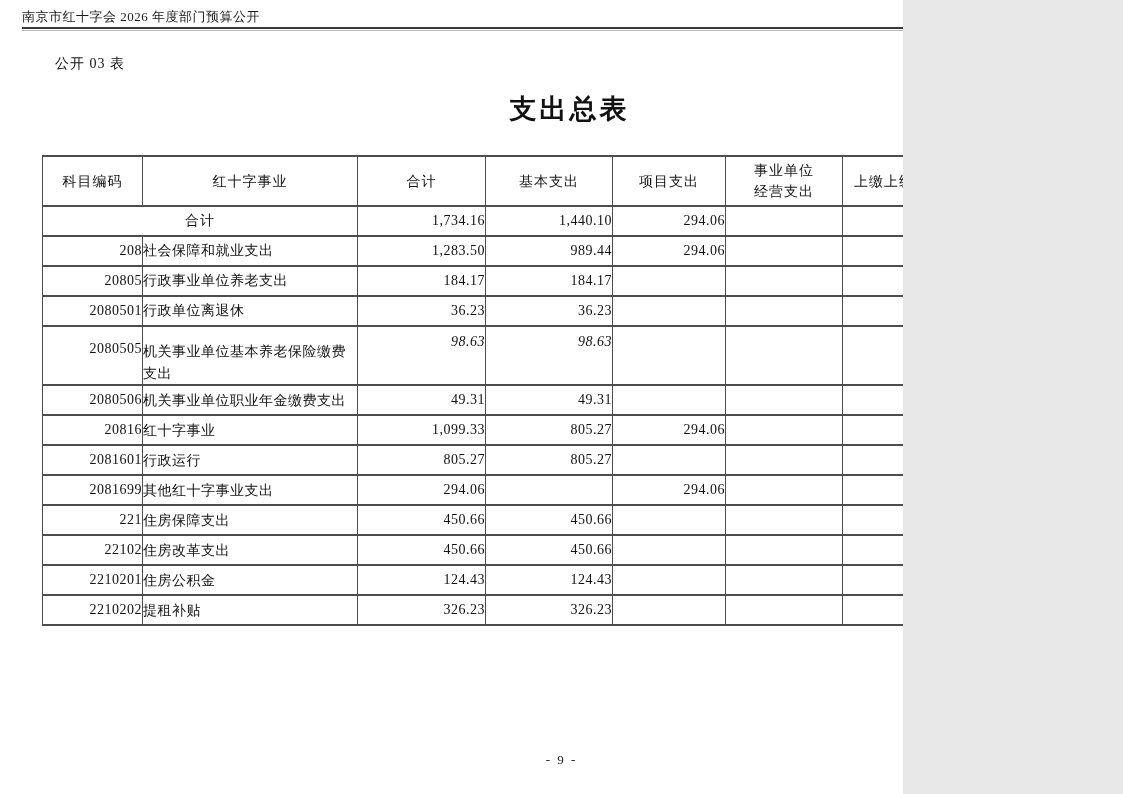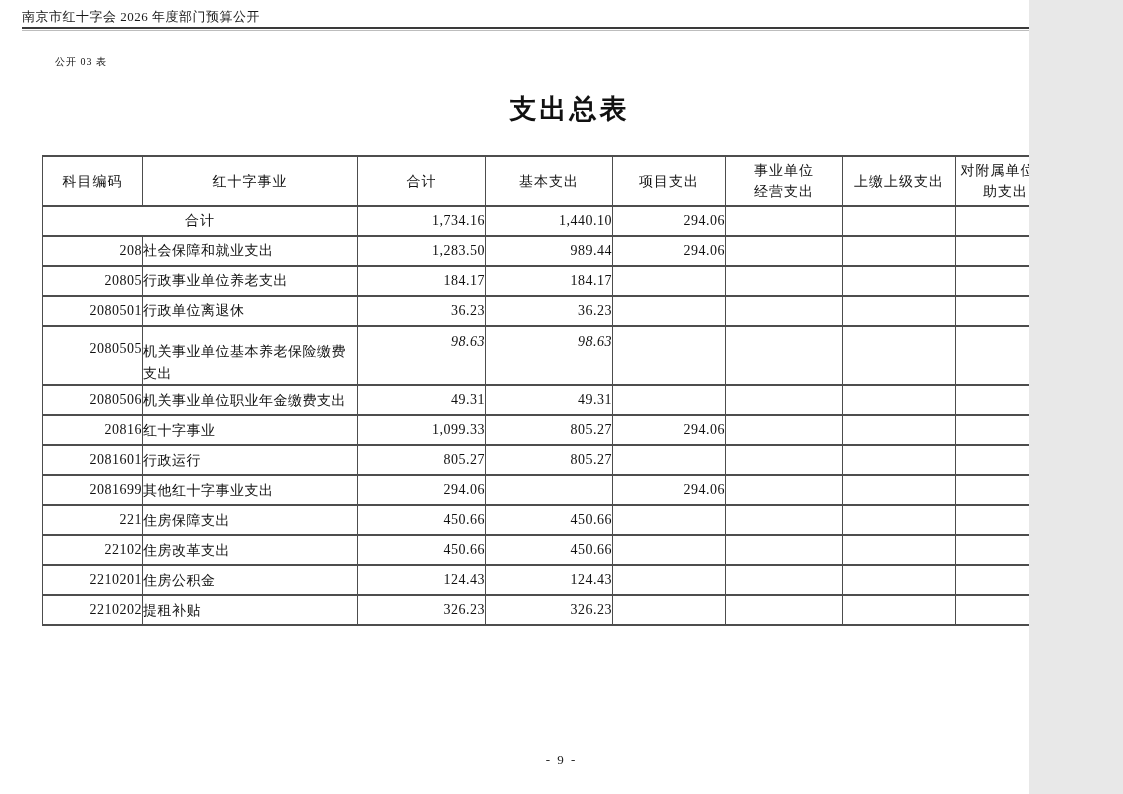"南京市红十字会 2026 年度部门预算公开" .page { width: 1029px -> 903px }
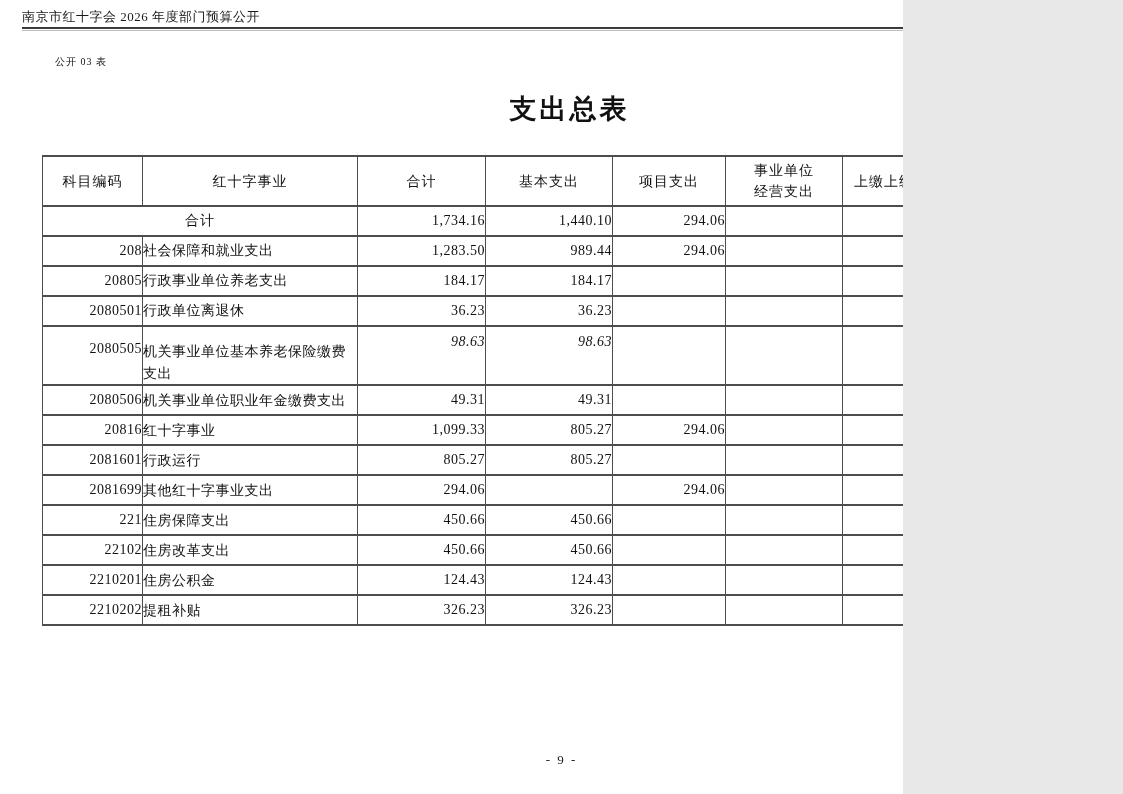"公开 03 表" .table-label { font-size: 10px -> 14px }
